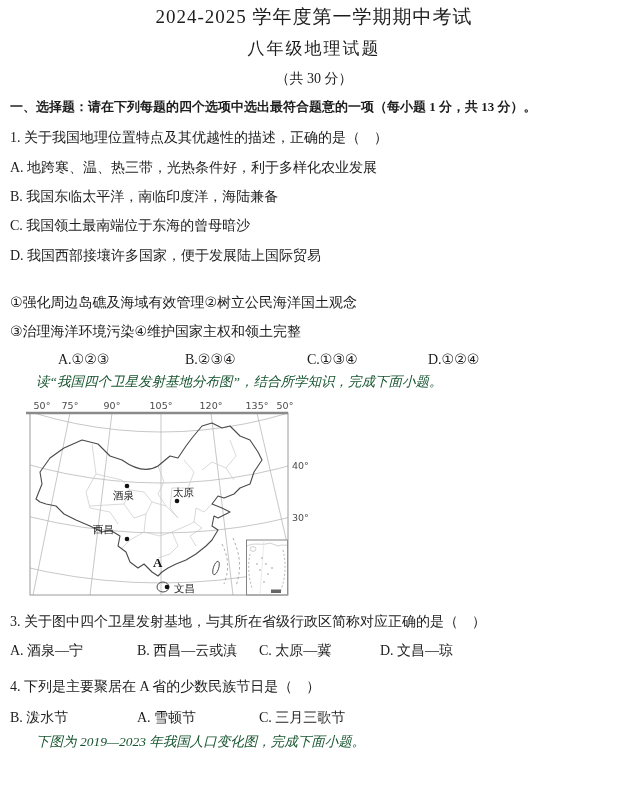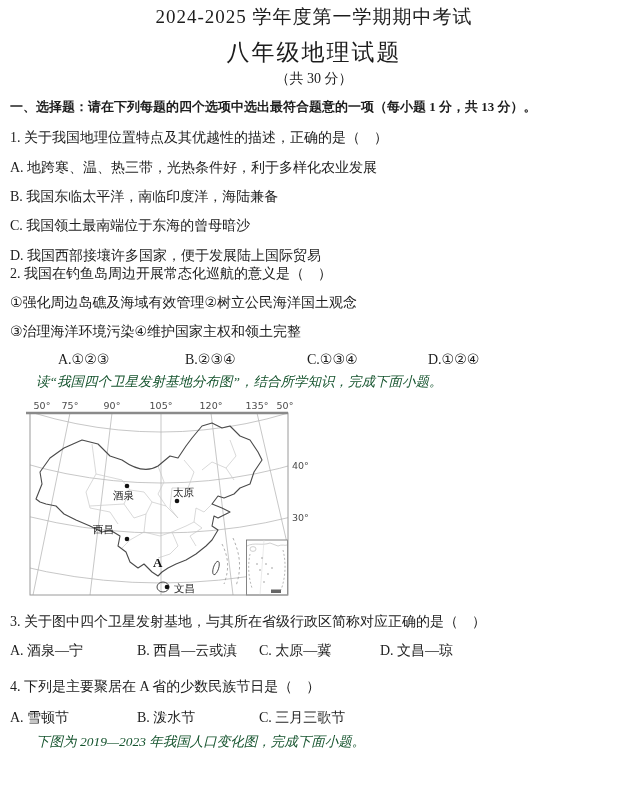"八年级地理试题" .t2 { font-size: 23px -> 17px }
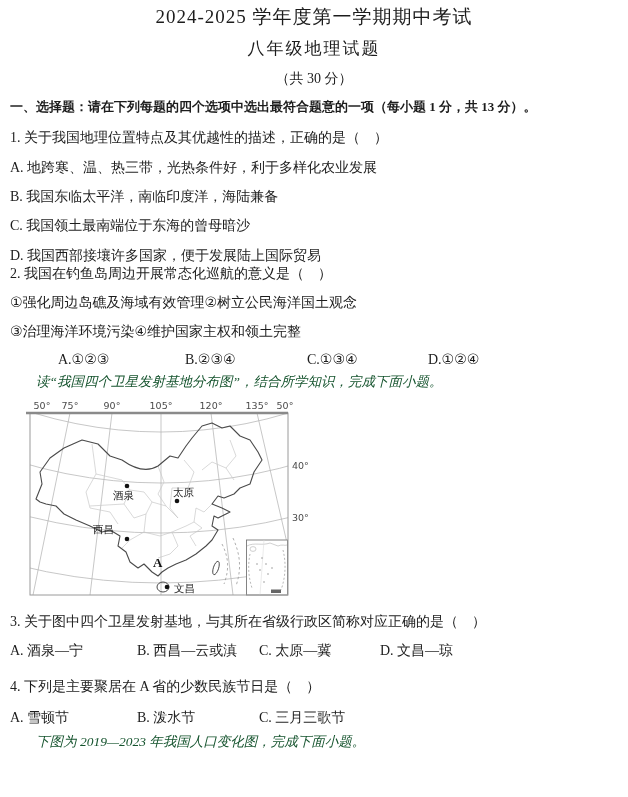"2. 我国在钓鱼岛周边开展常态化巡航的意义是（ ）" div.line { html: <div>2. 我国在钓鱼岛周边开展常态化巡航的意义是（ ）</div> -> none }
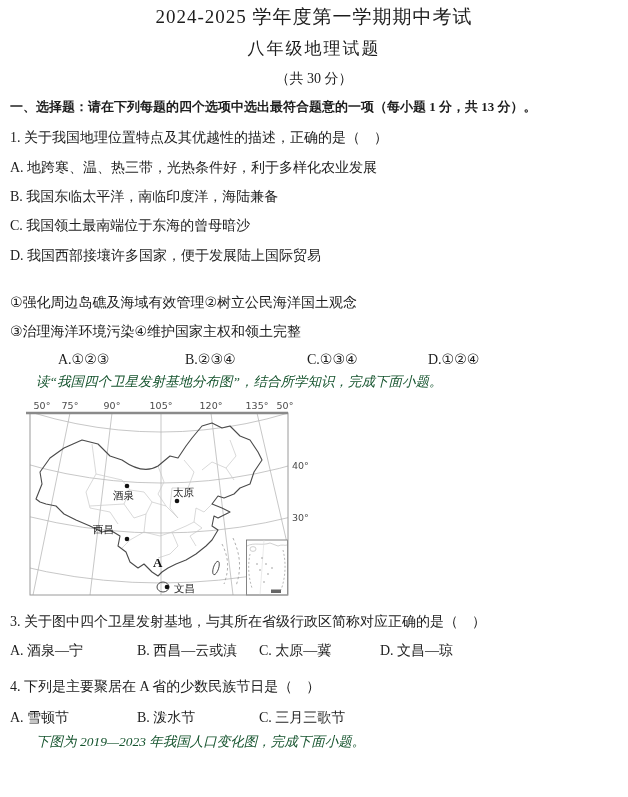"A. 雪顿节" span { order: before "B. 泼水节" -> after "B. 泼水节" }
